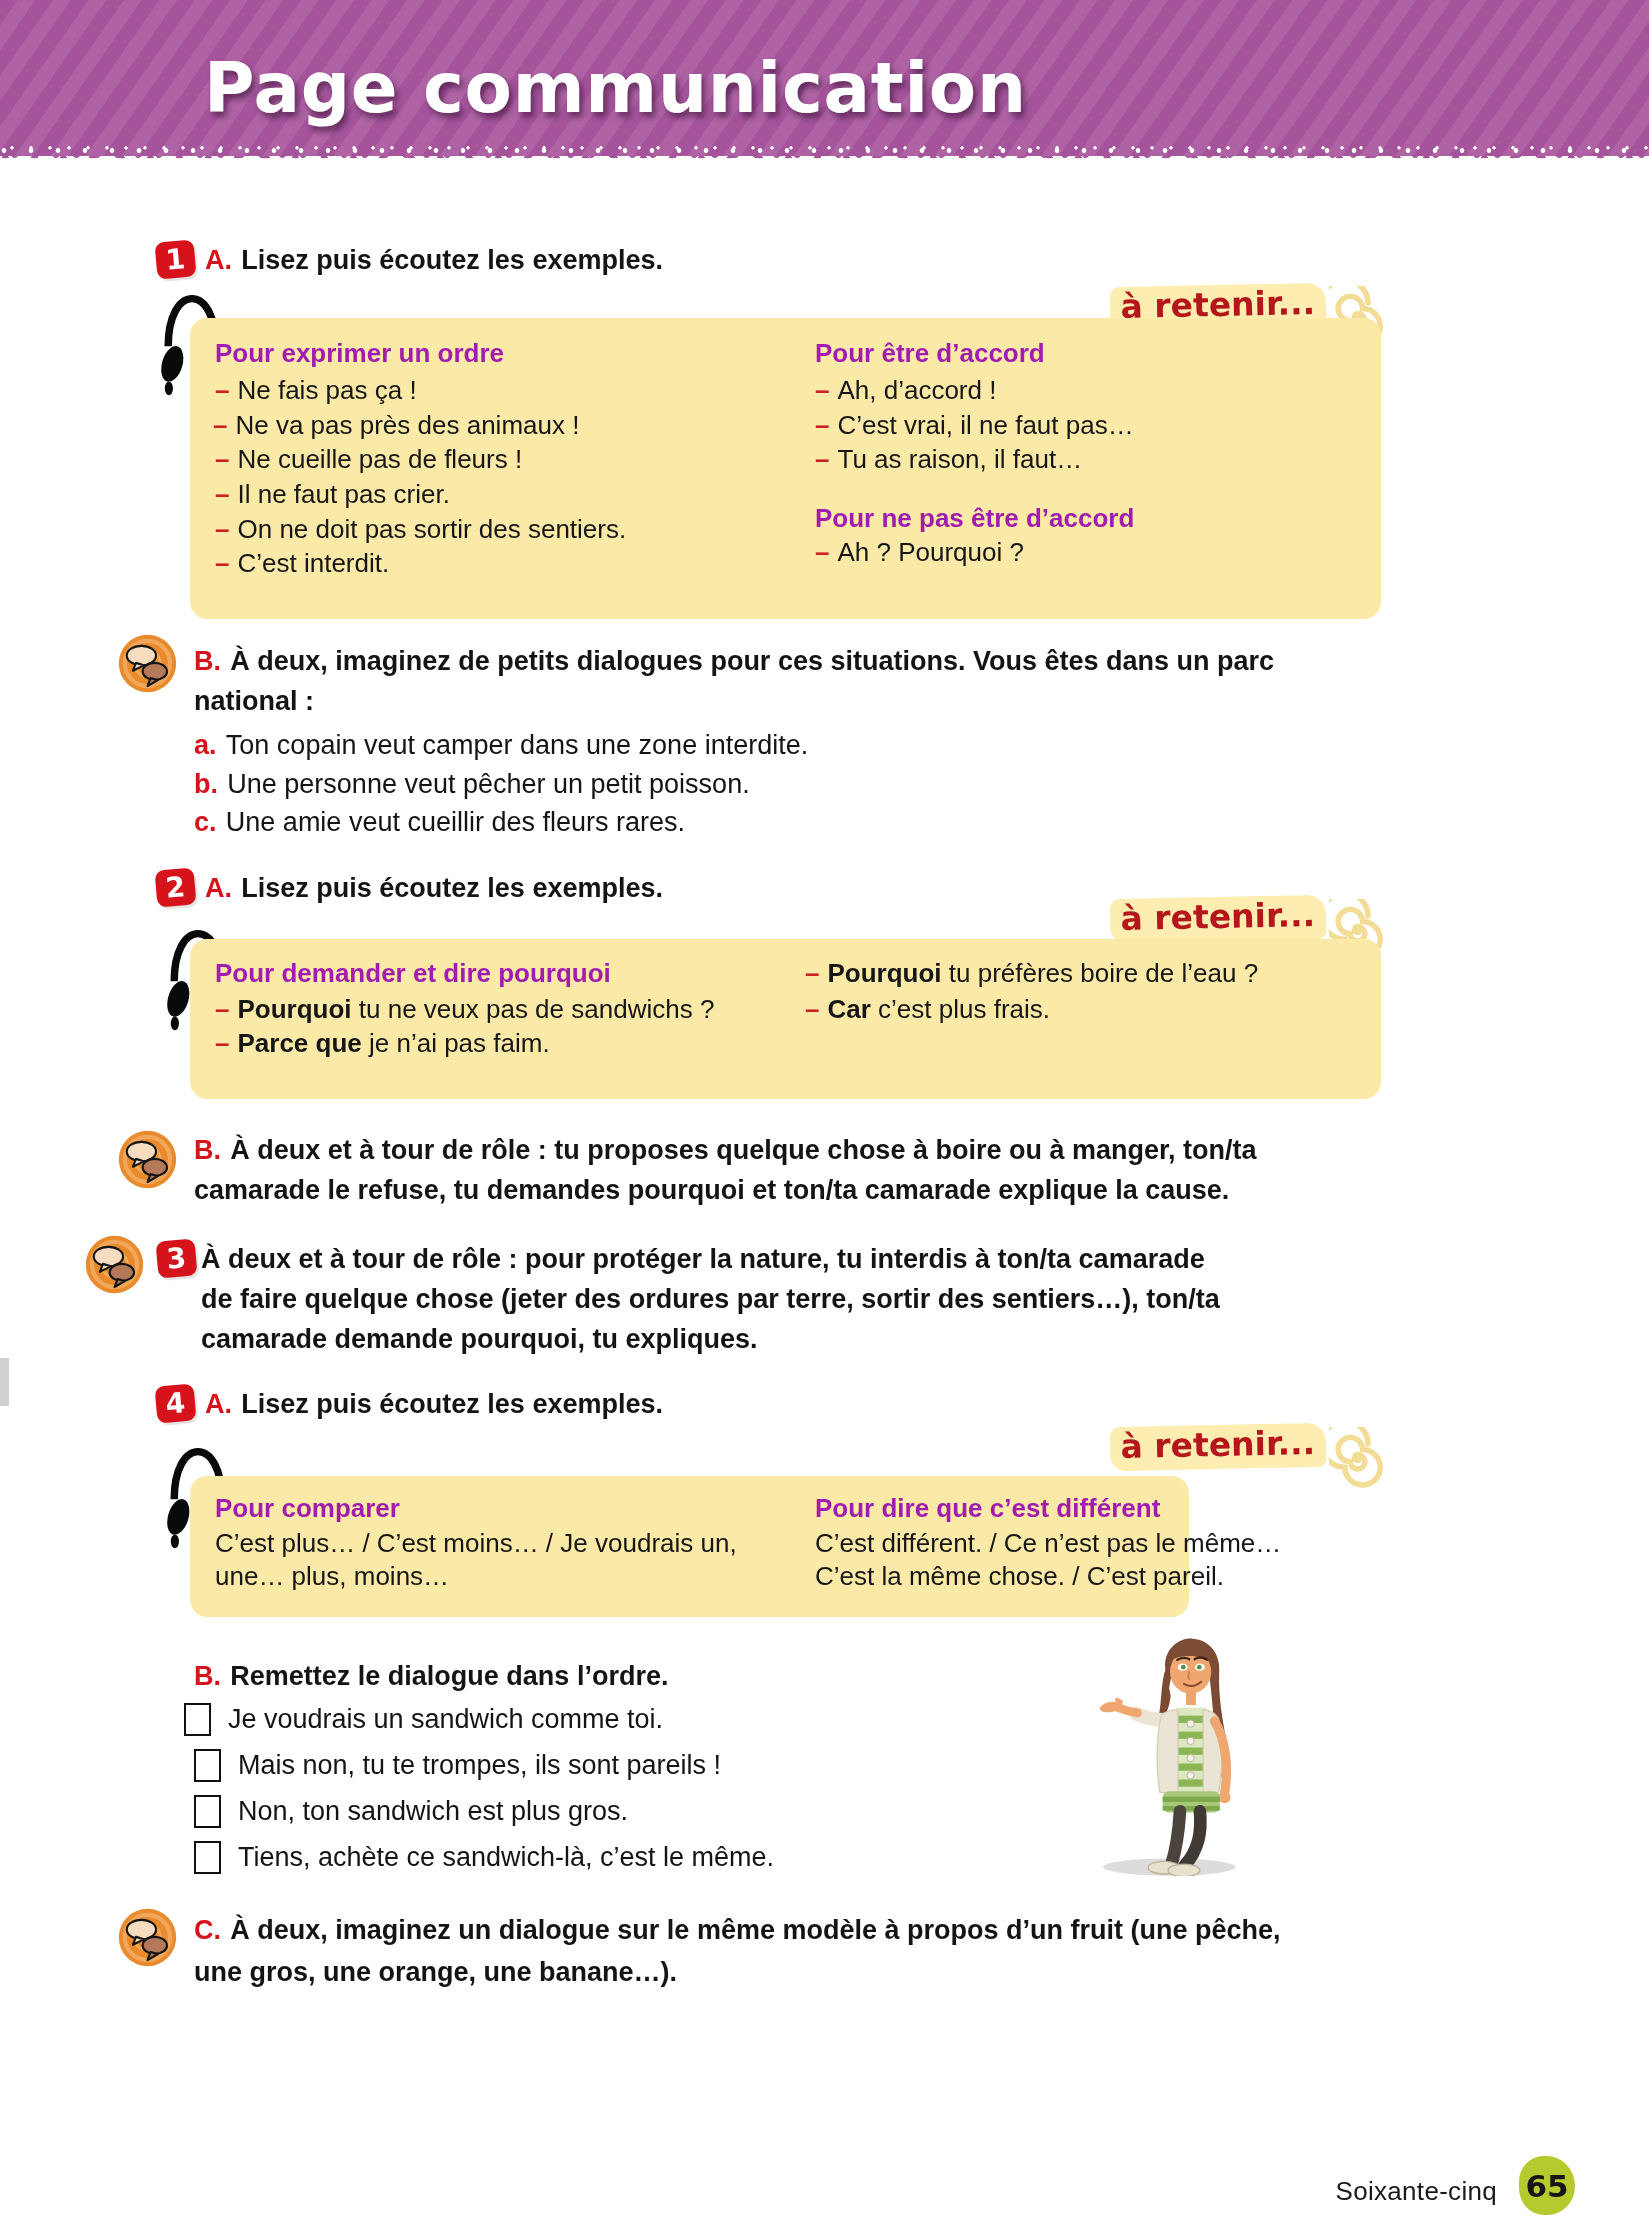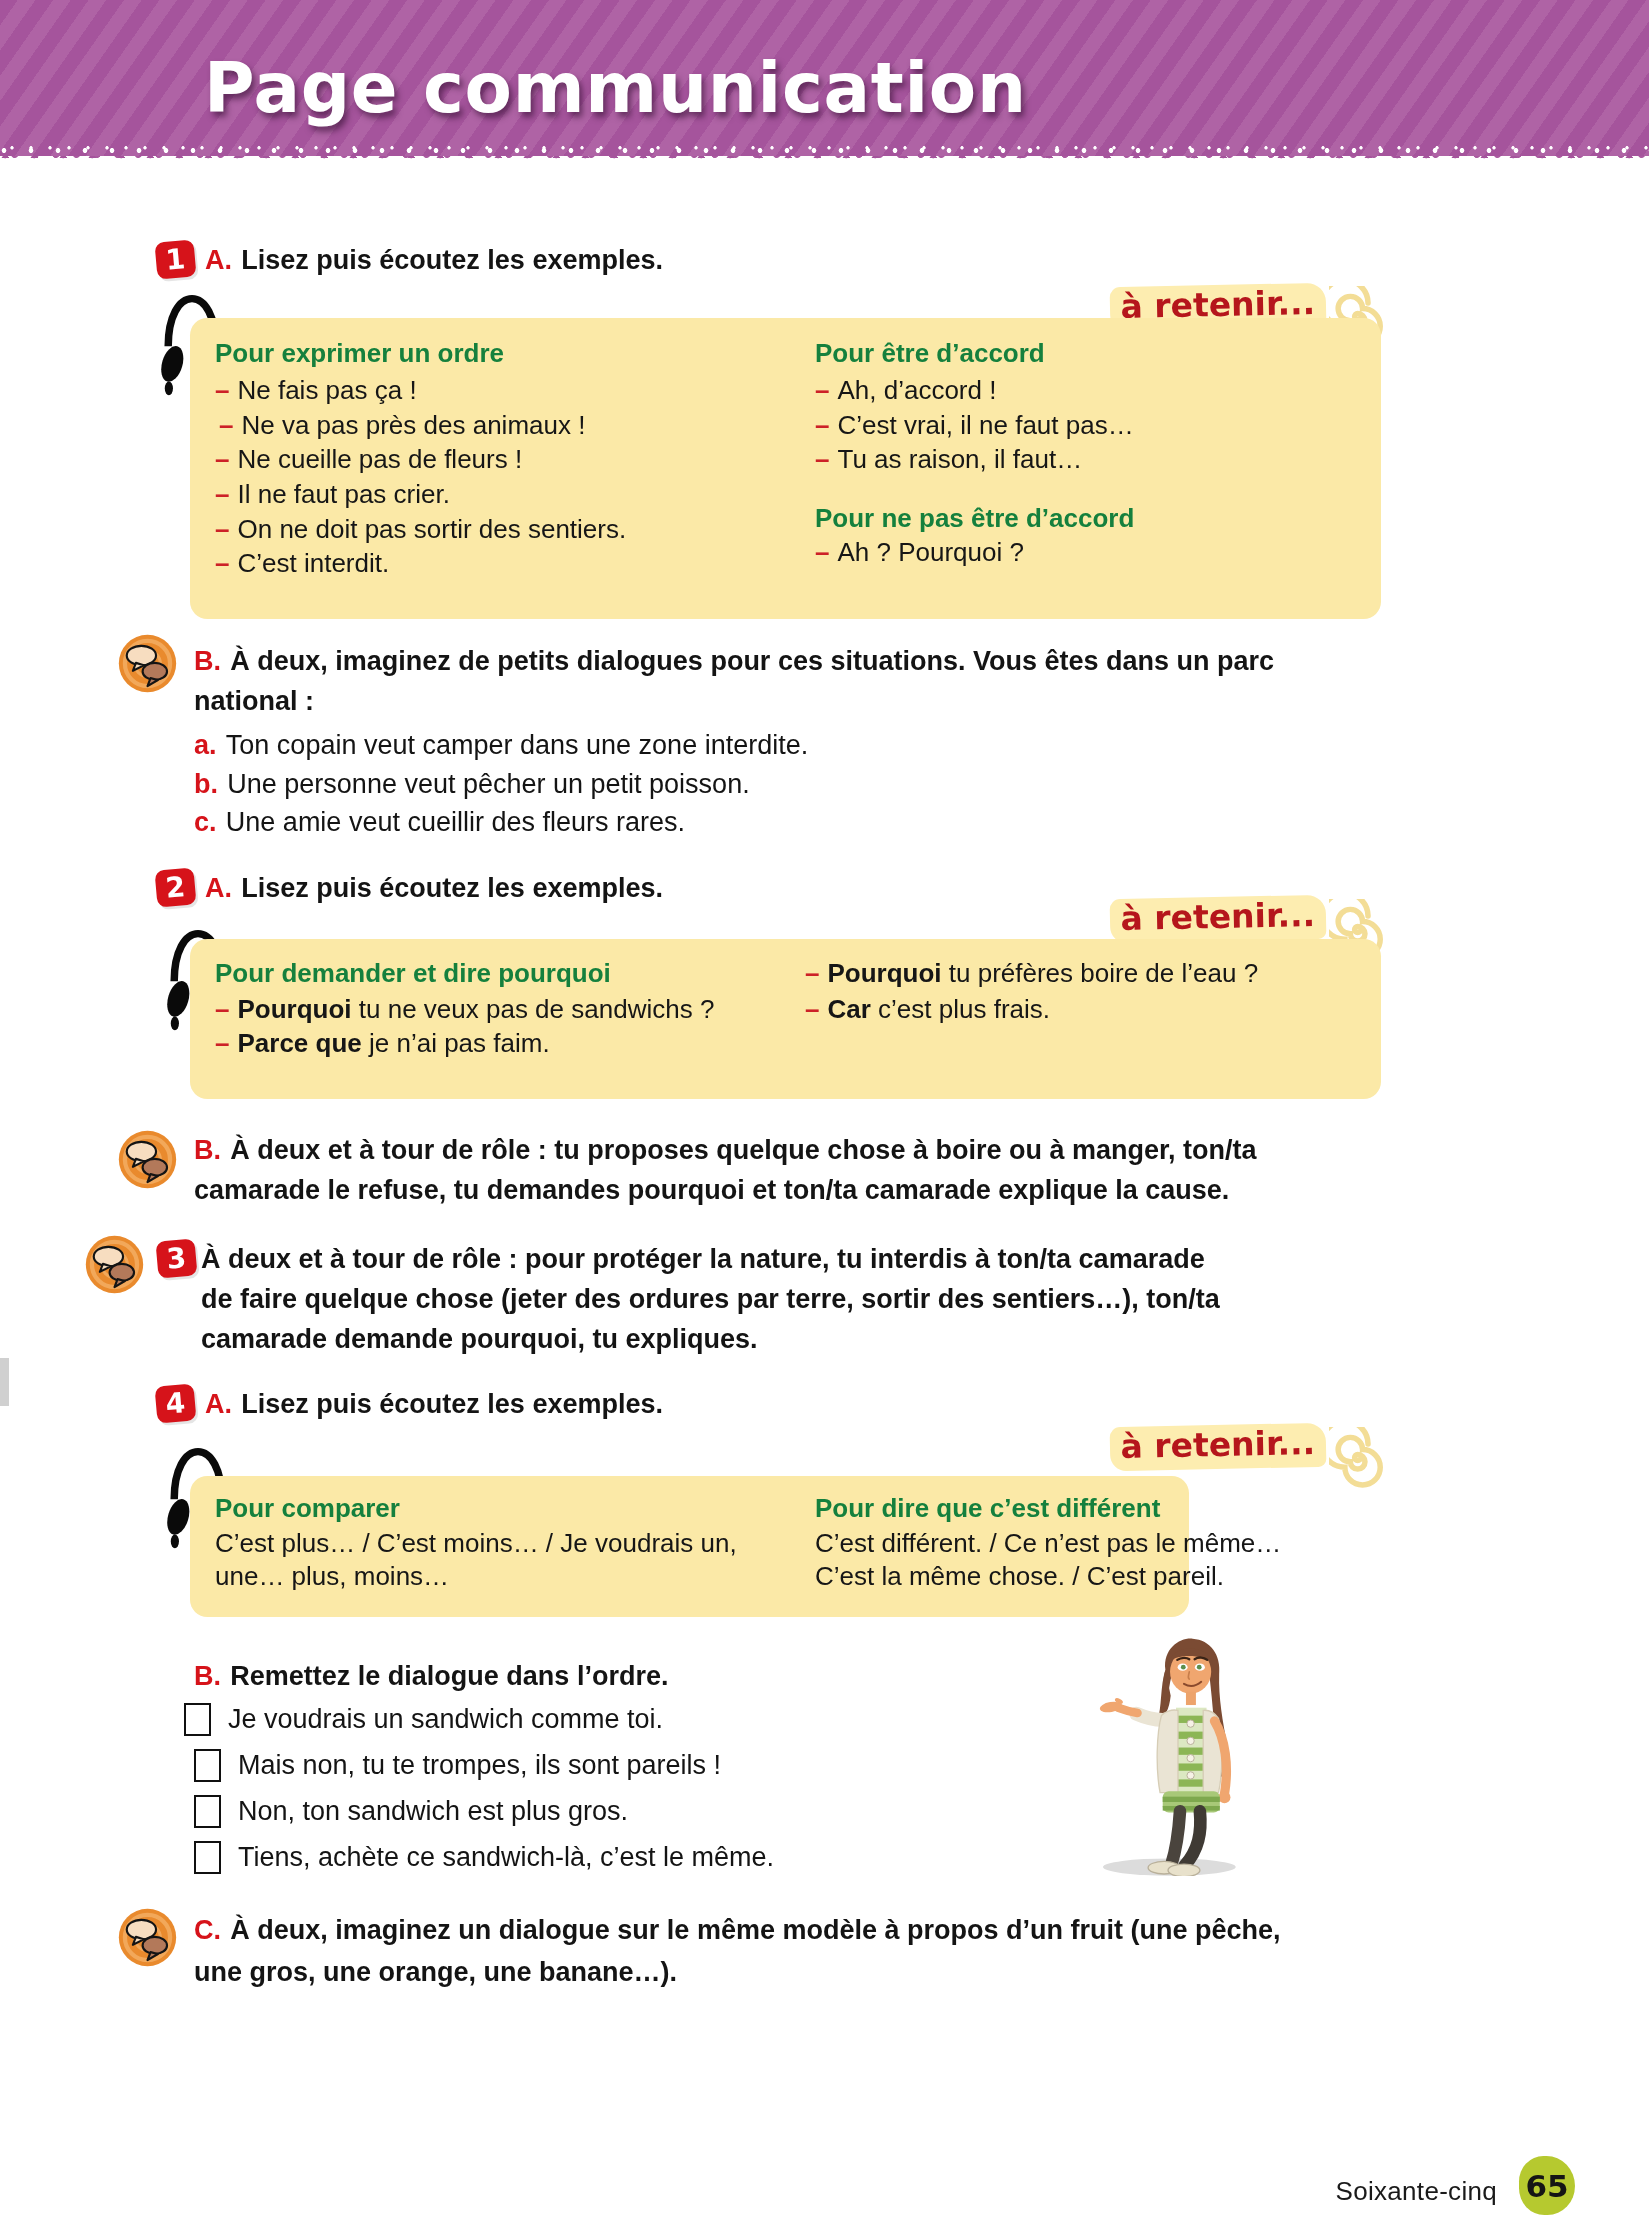"Pour exprimer un ordre" .boxtitle { color: #15803d -> #a21caf }
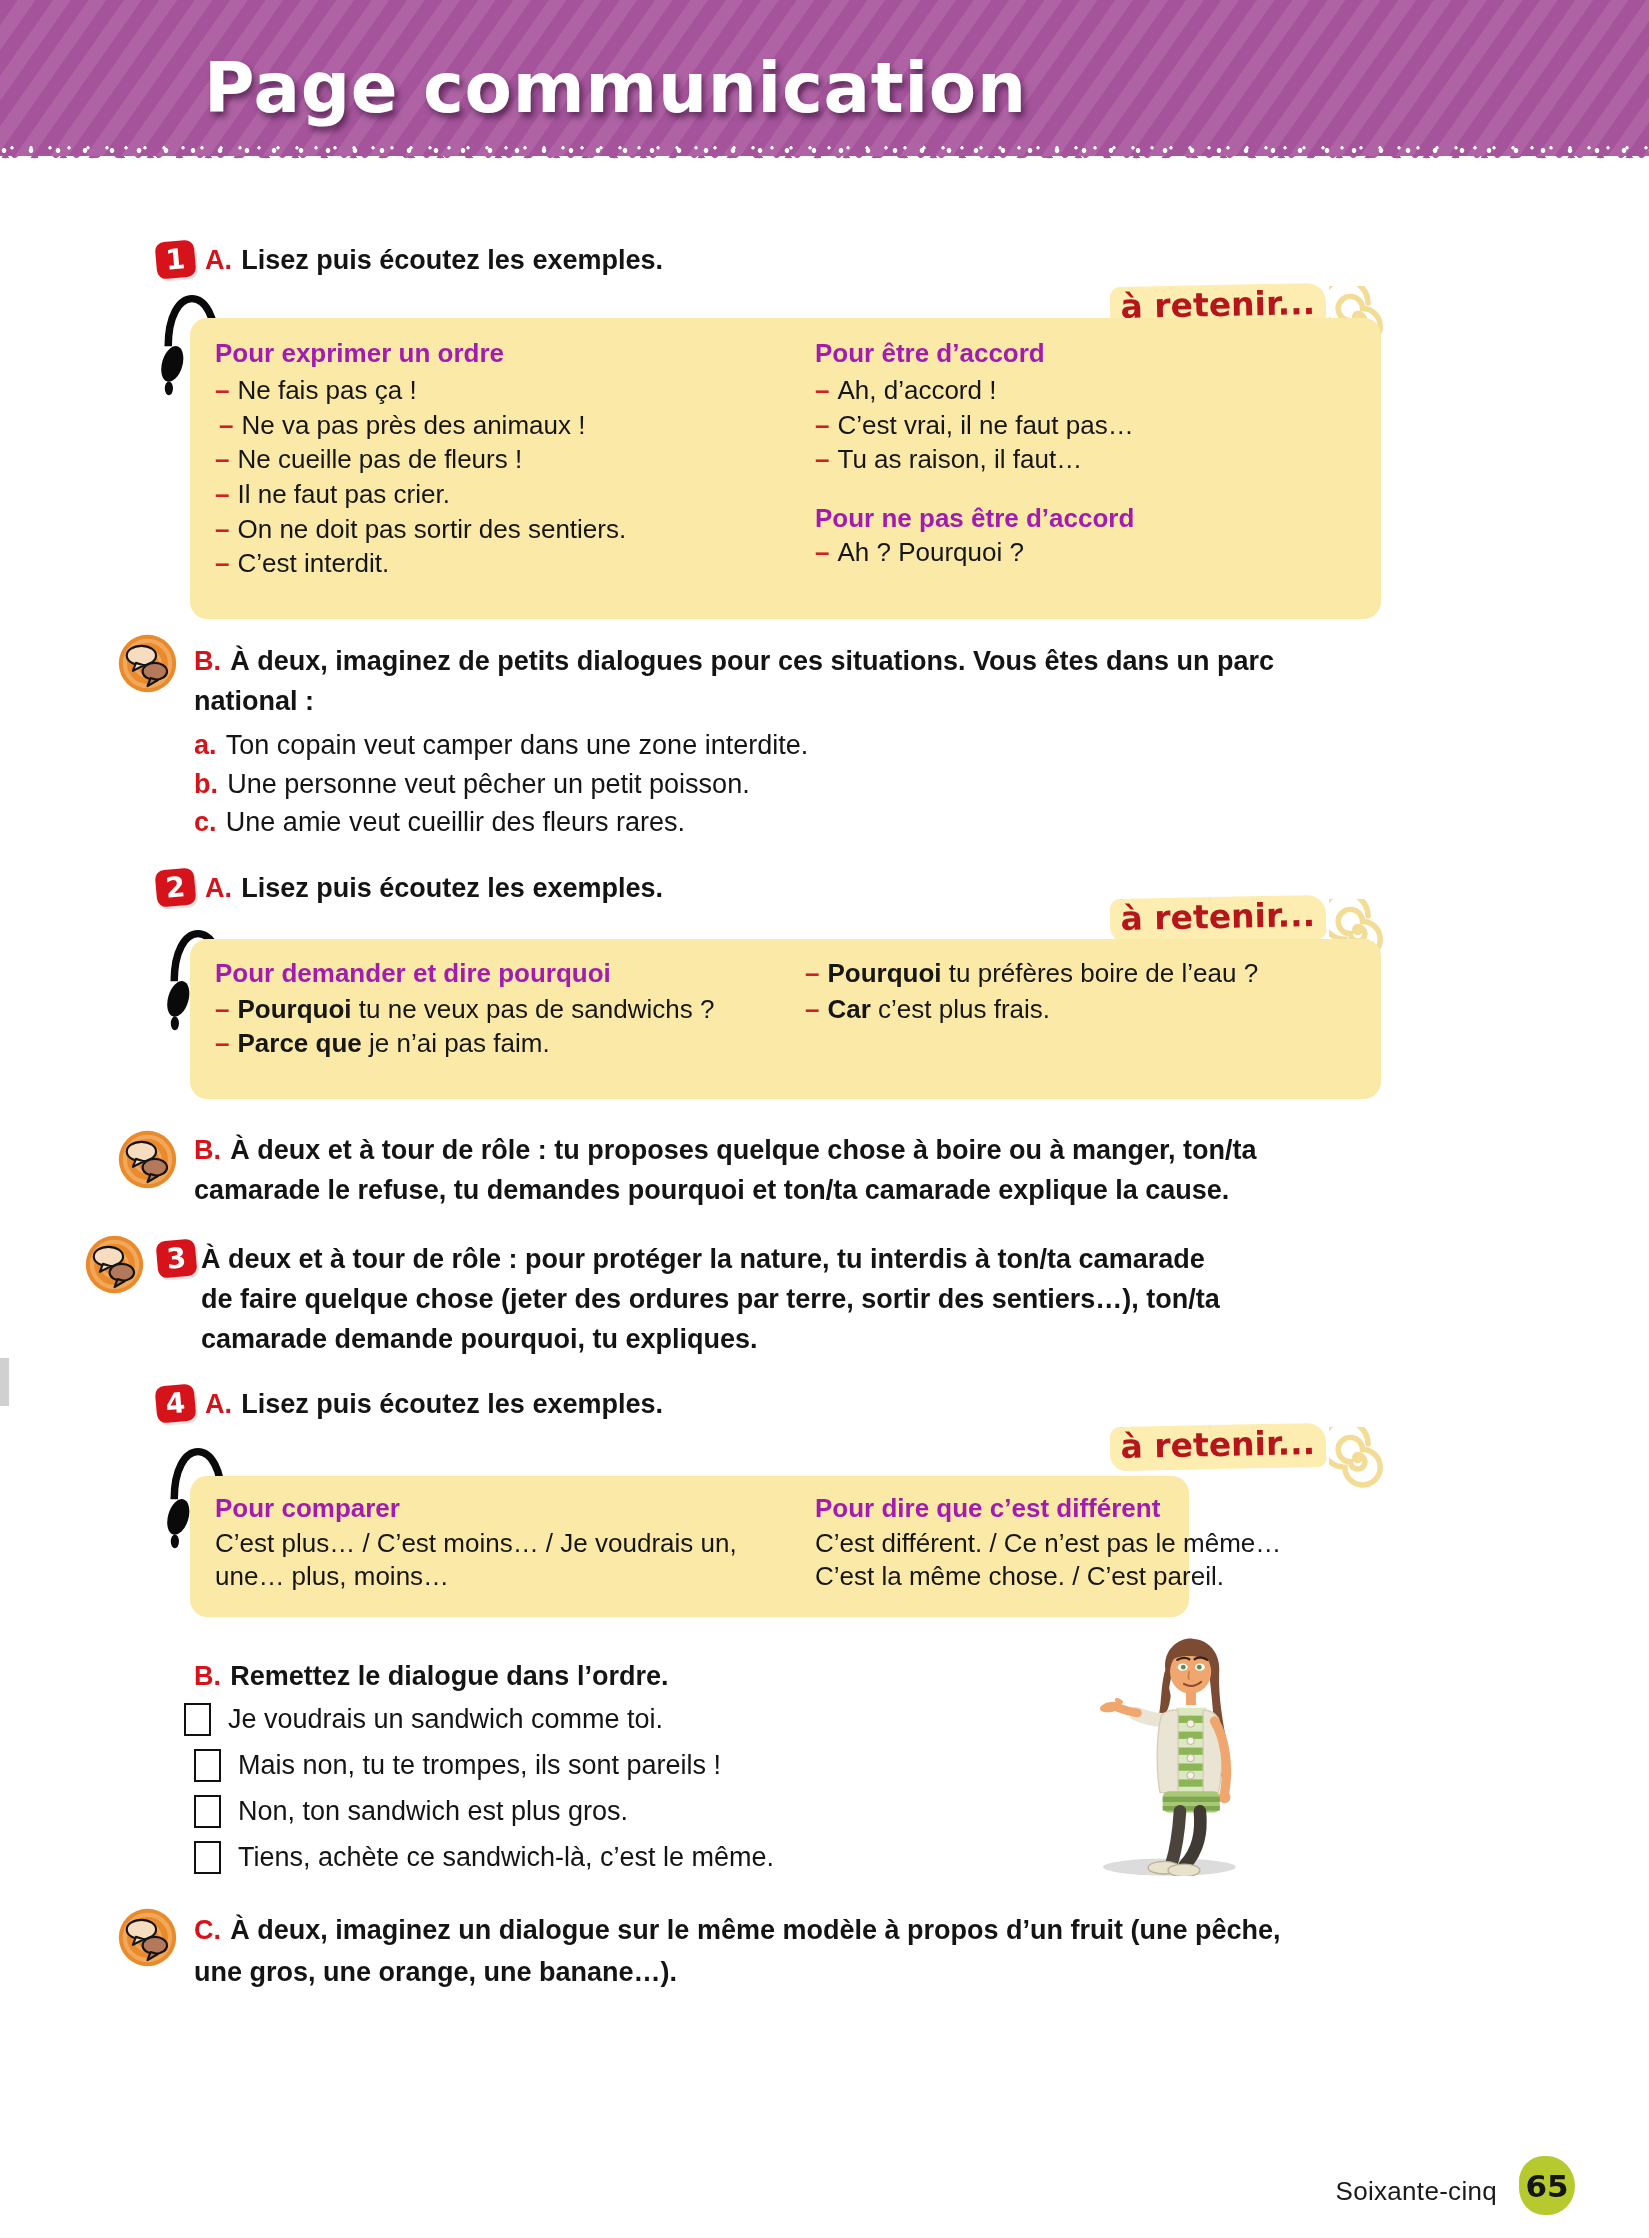"– Ne va pas près" div.boxline { left: 29px -> 23px }
